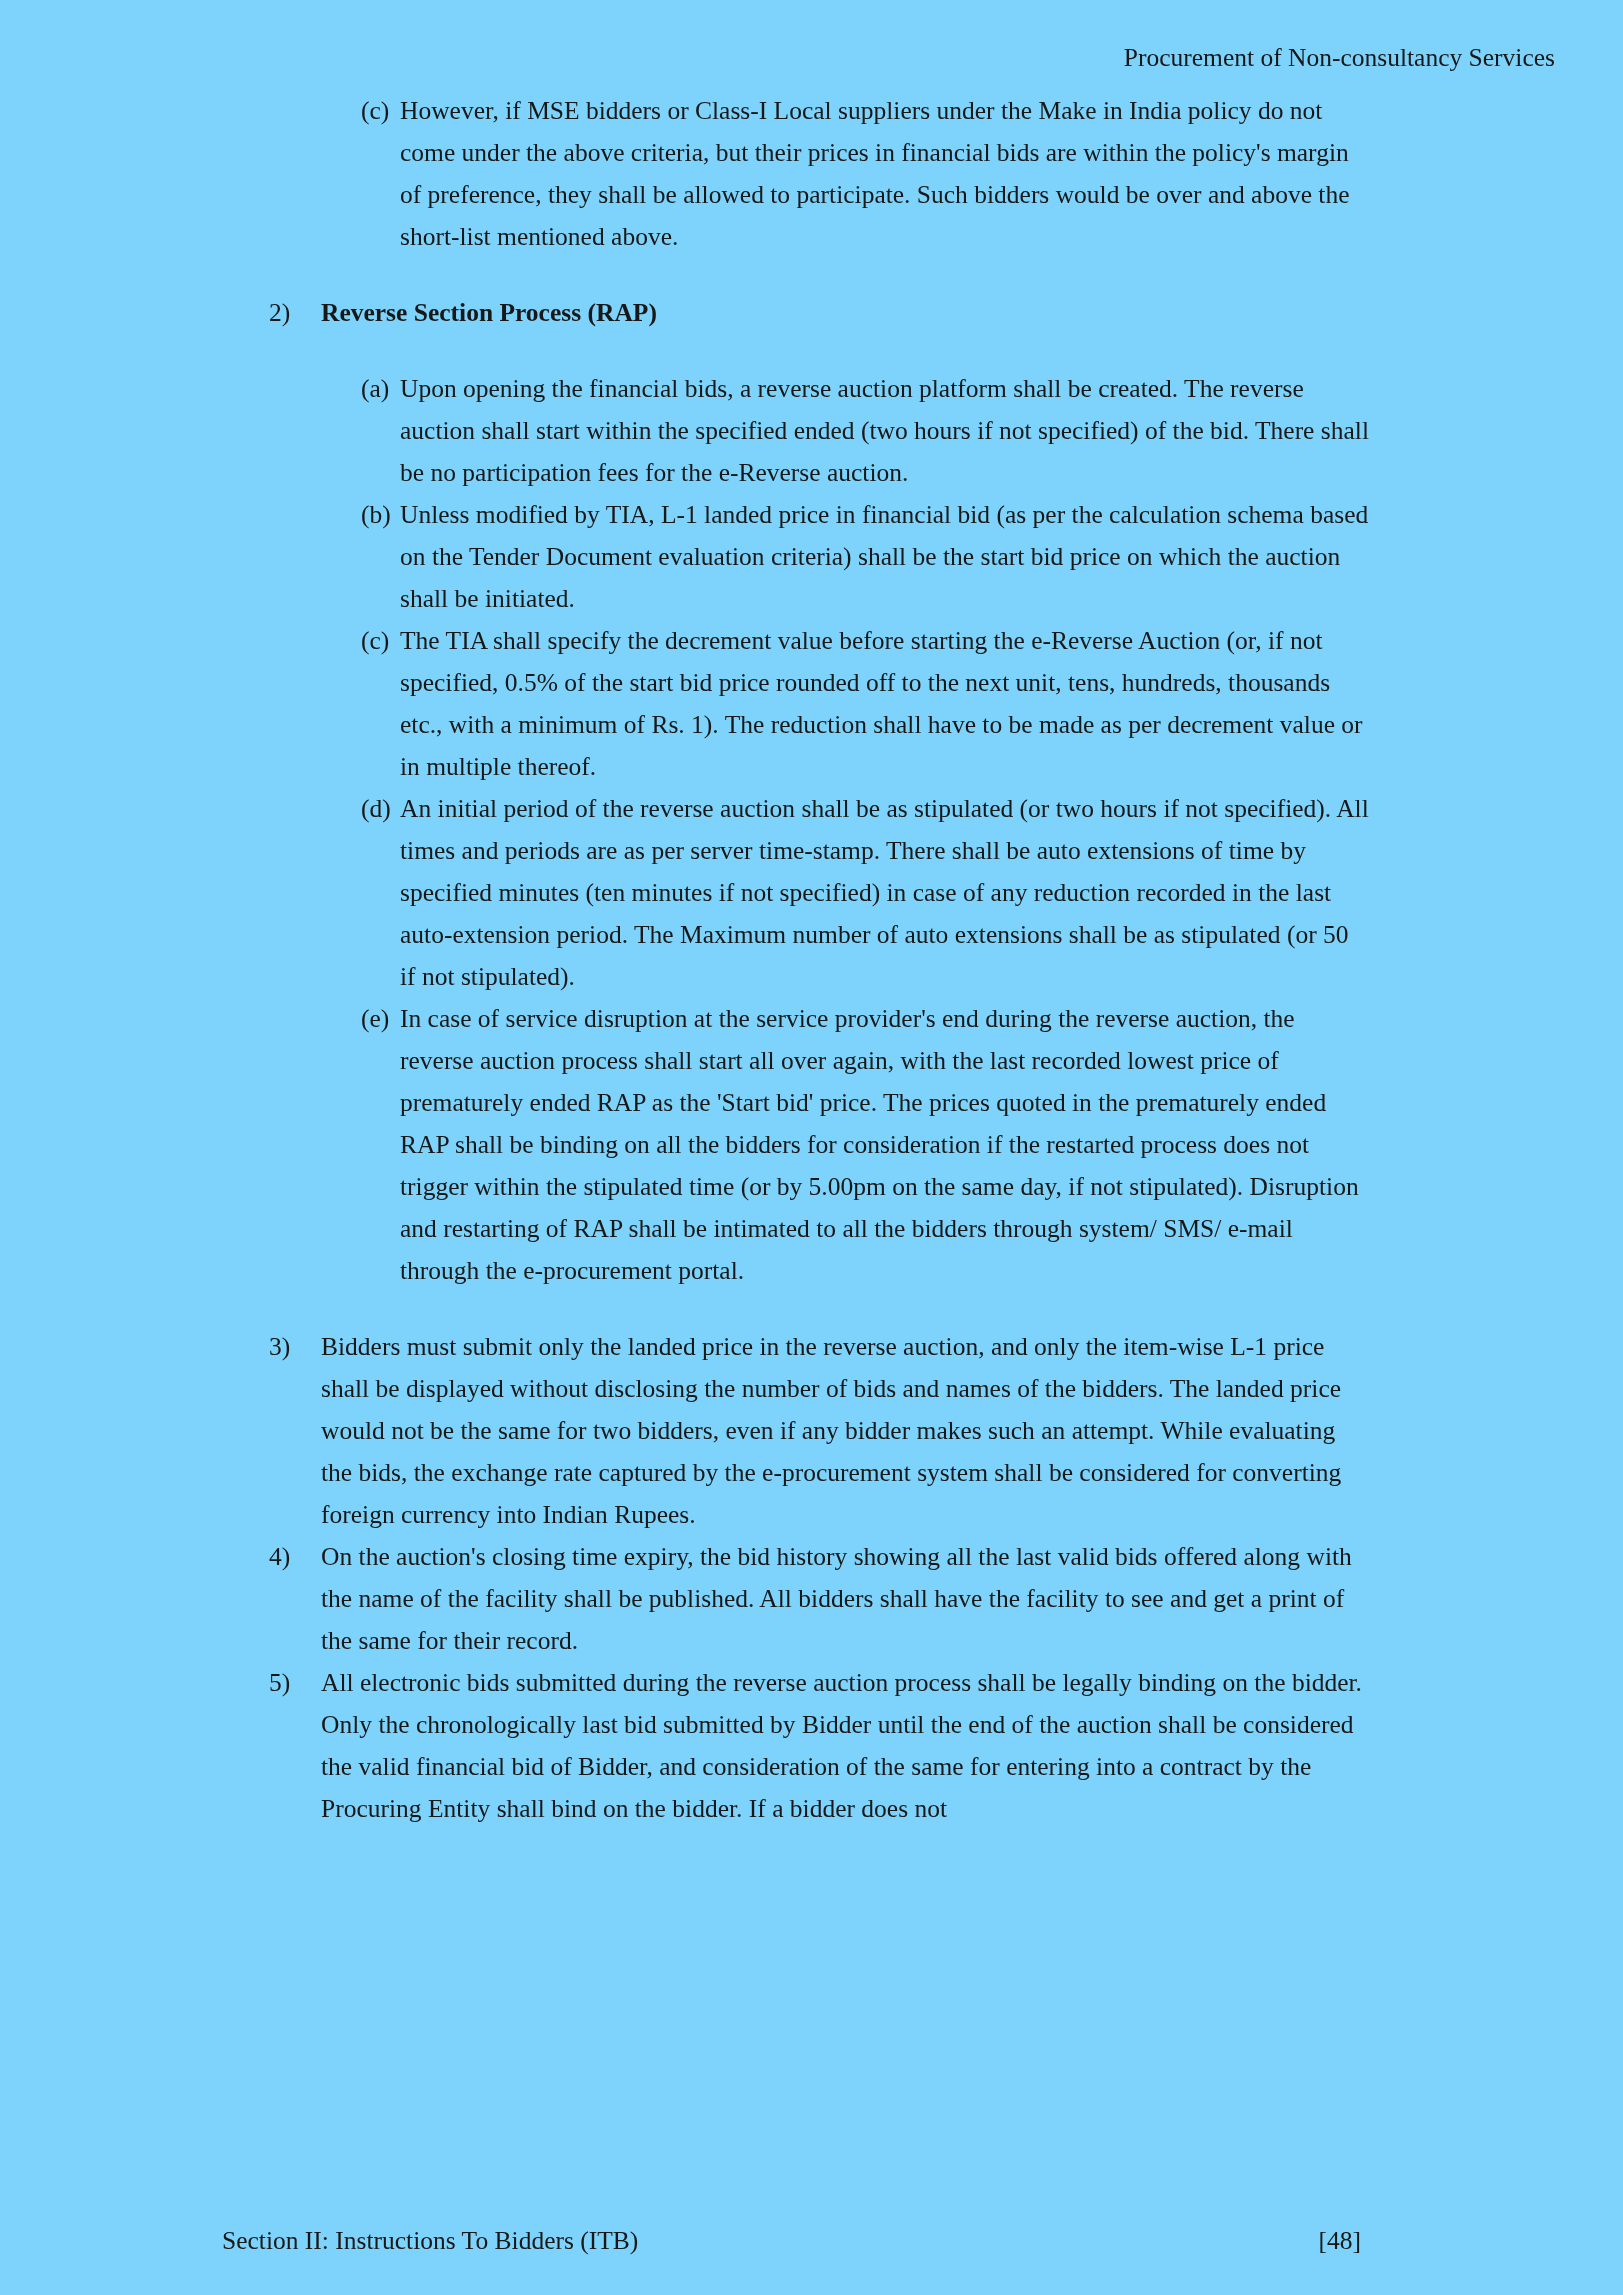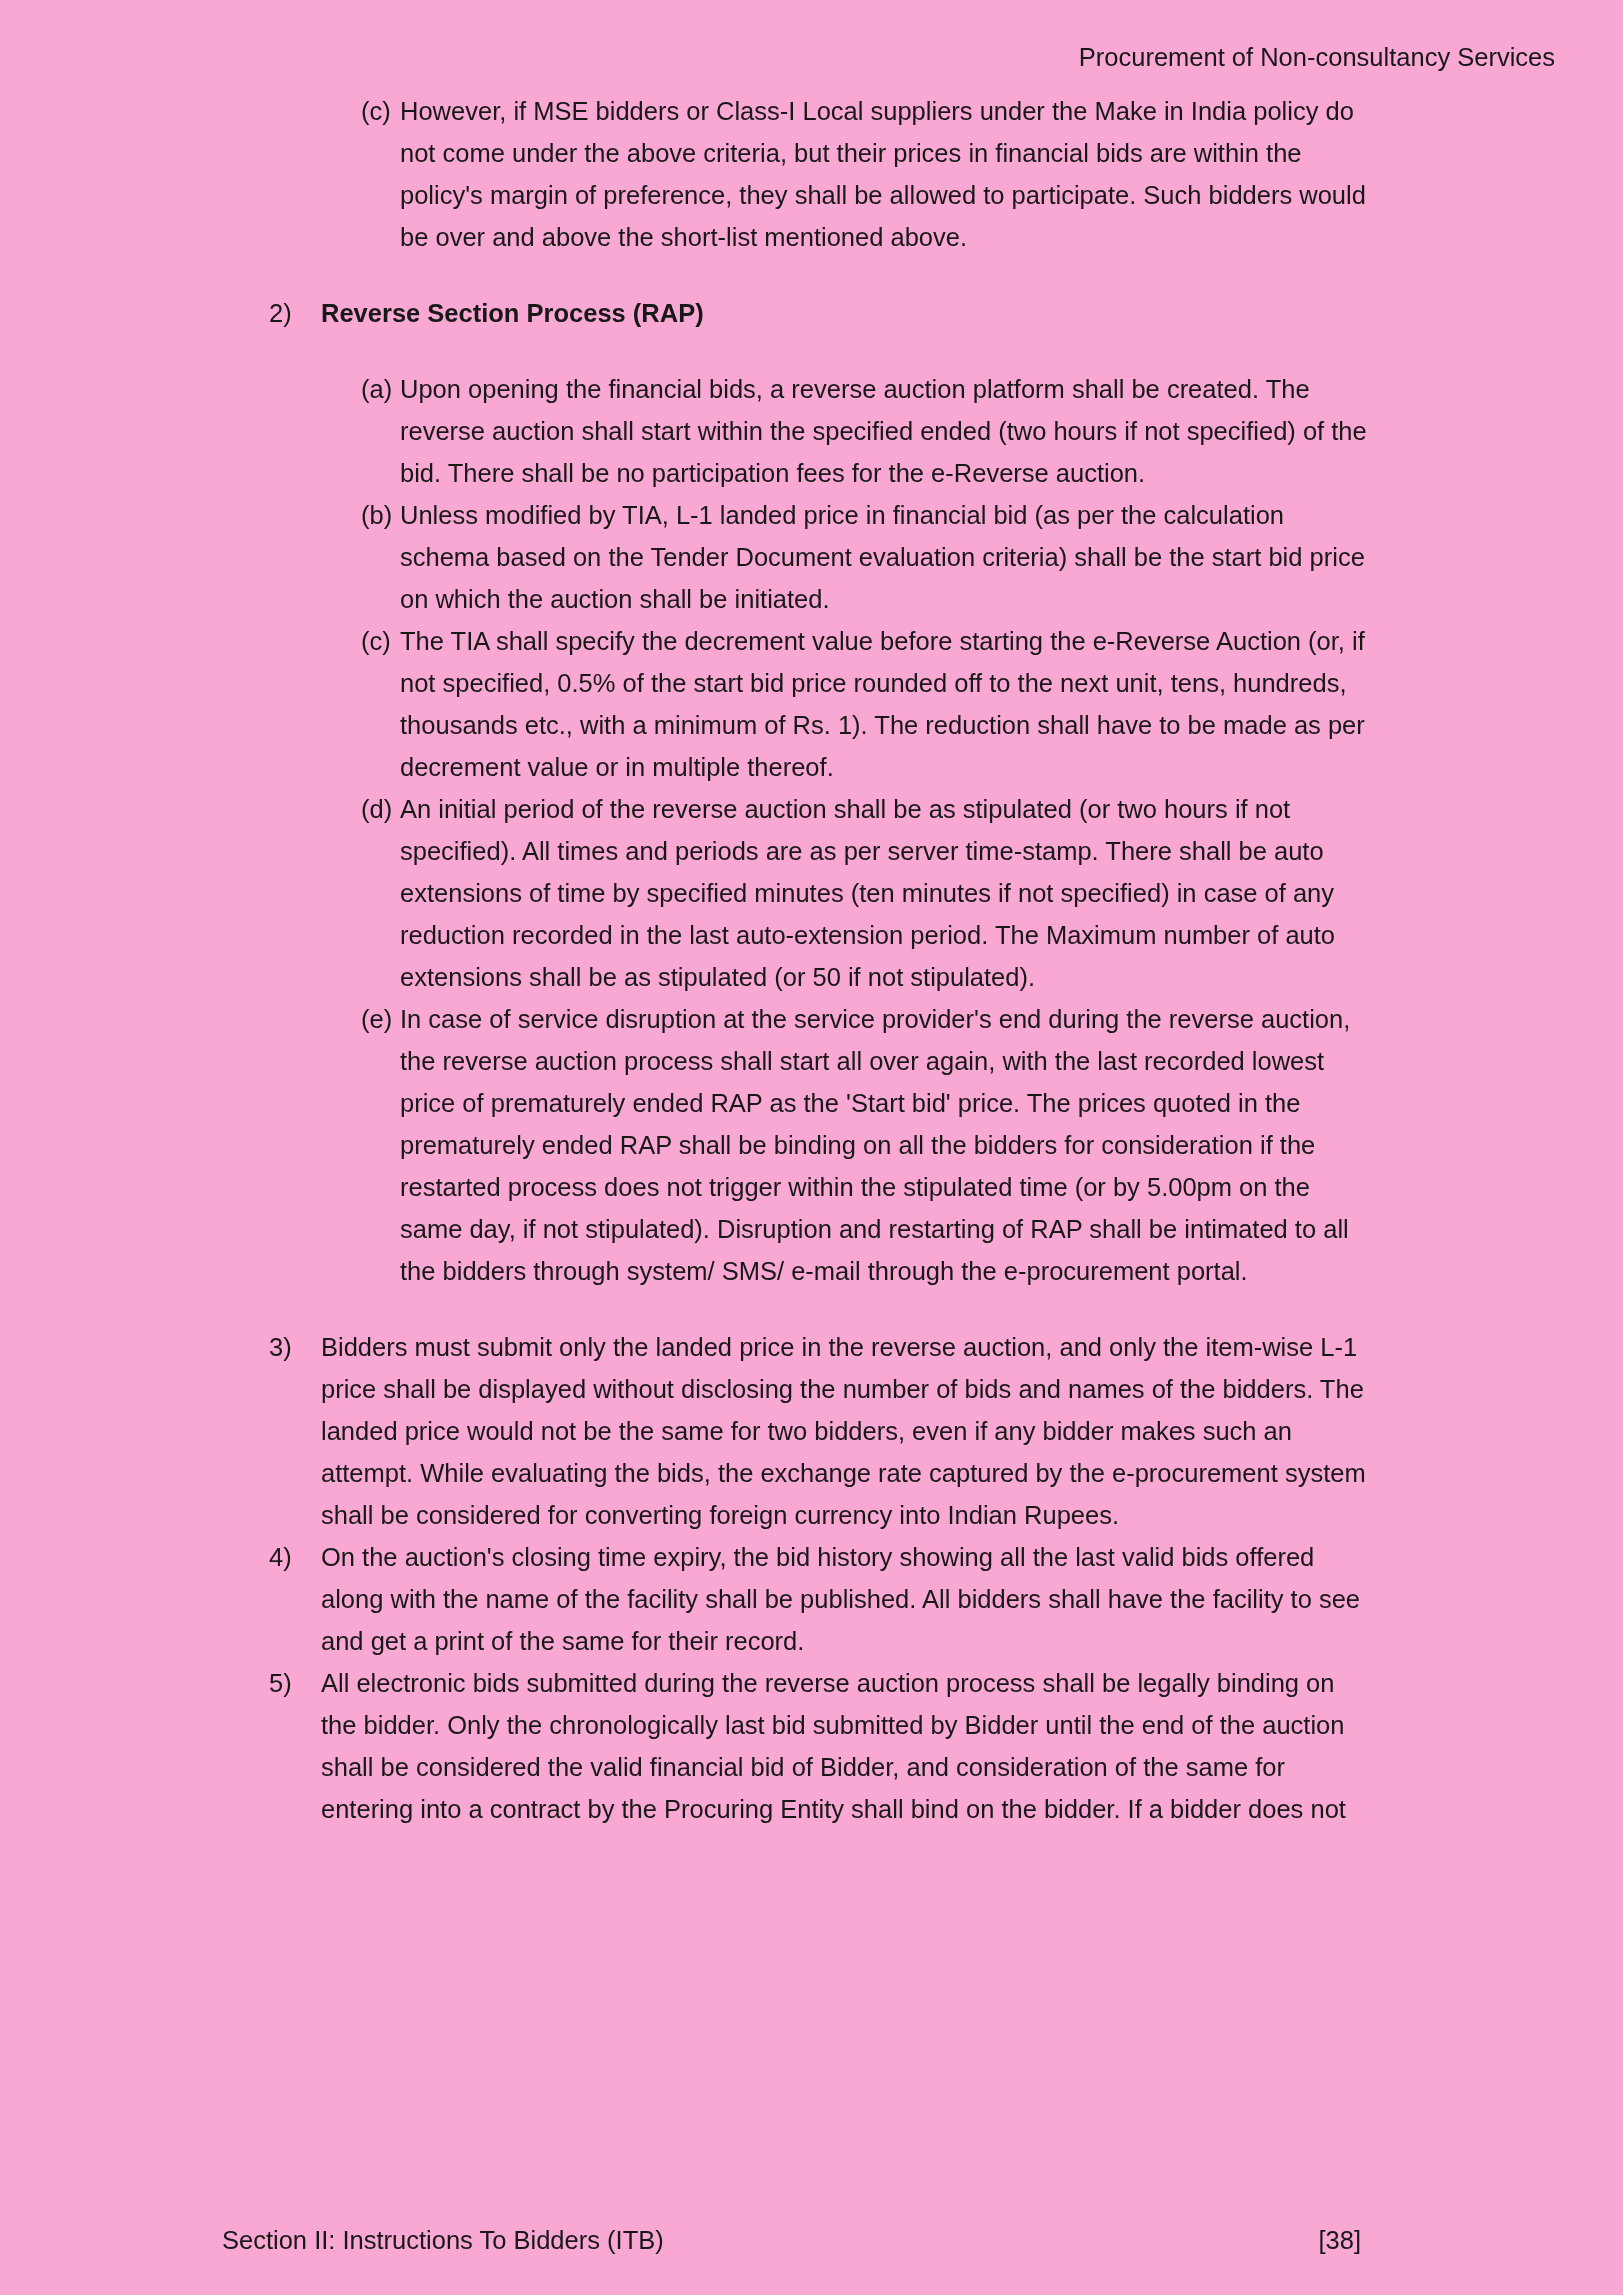"Procurement of Non-consultancy Services" .page { background: #f9a8d4 -> #7dd3fc; font-family: none -> Liberation Serif, serif }
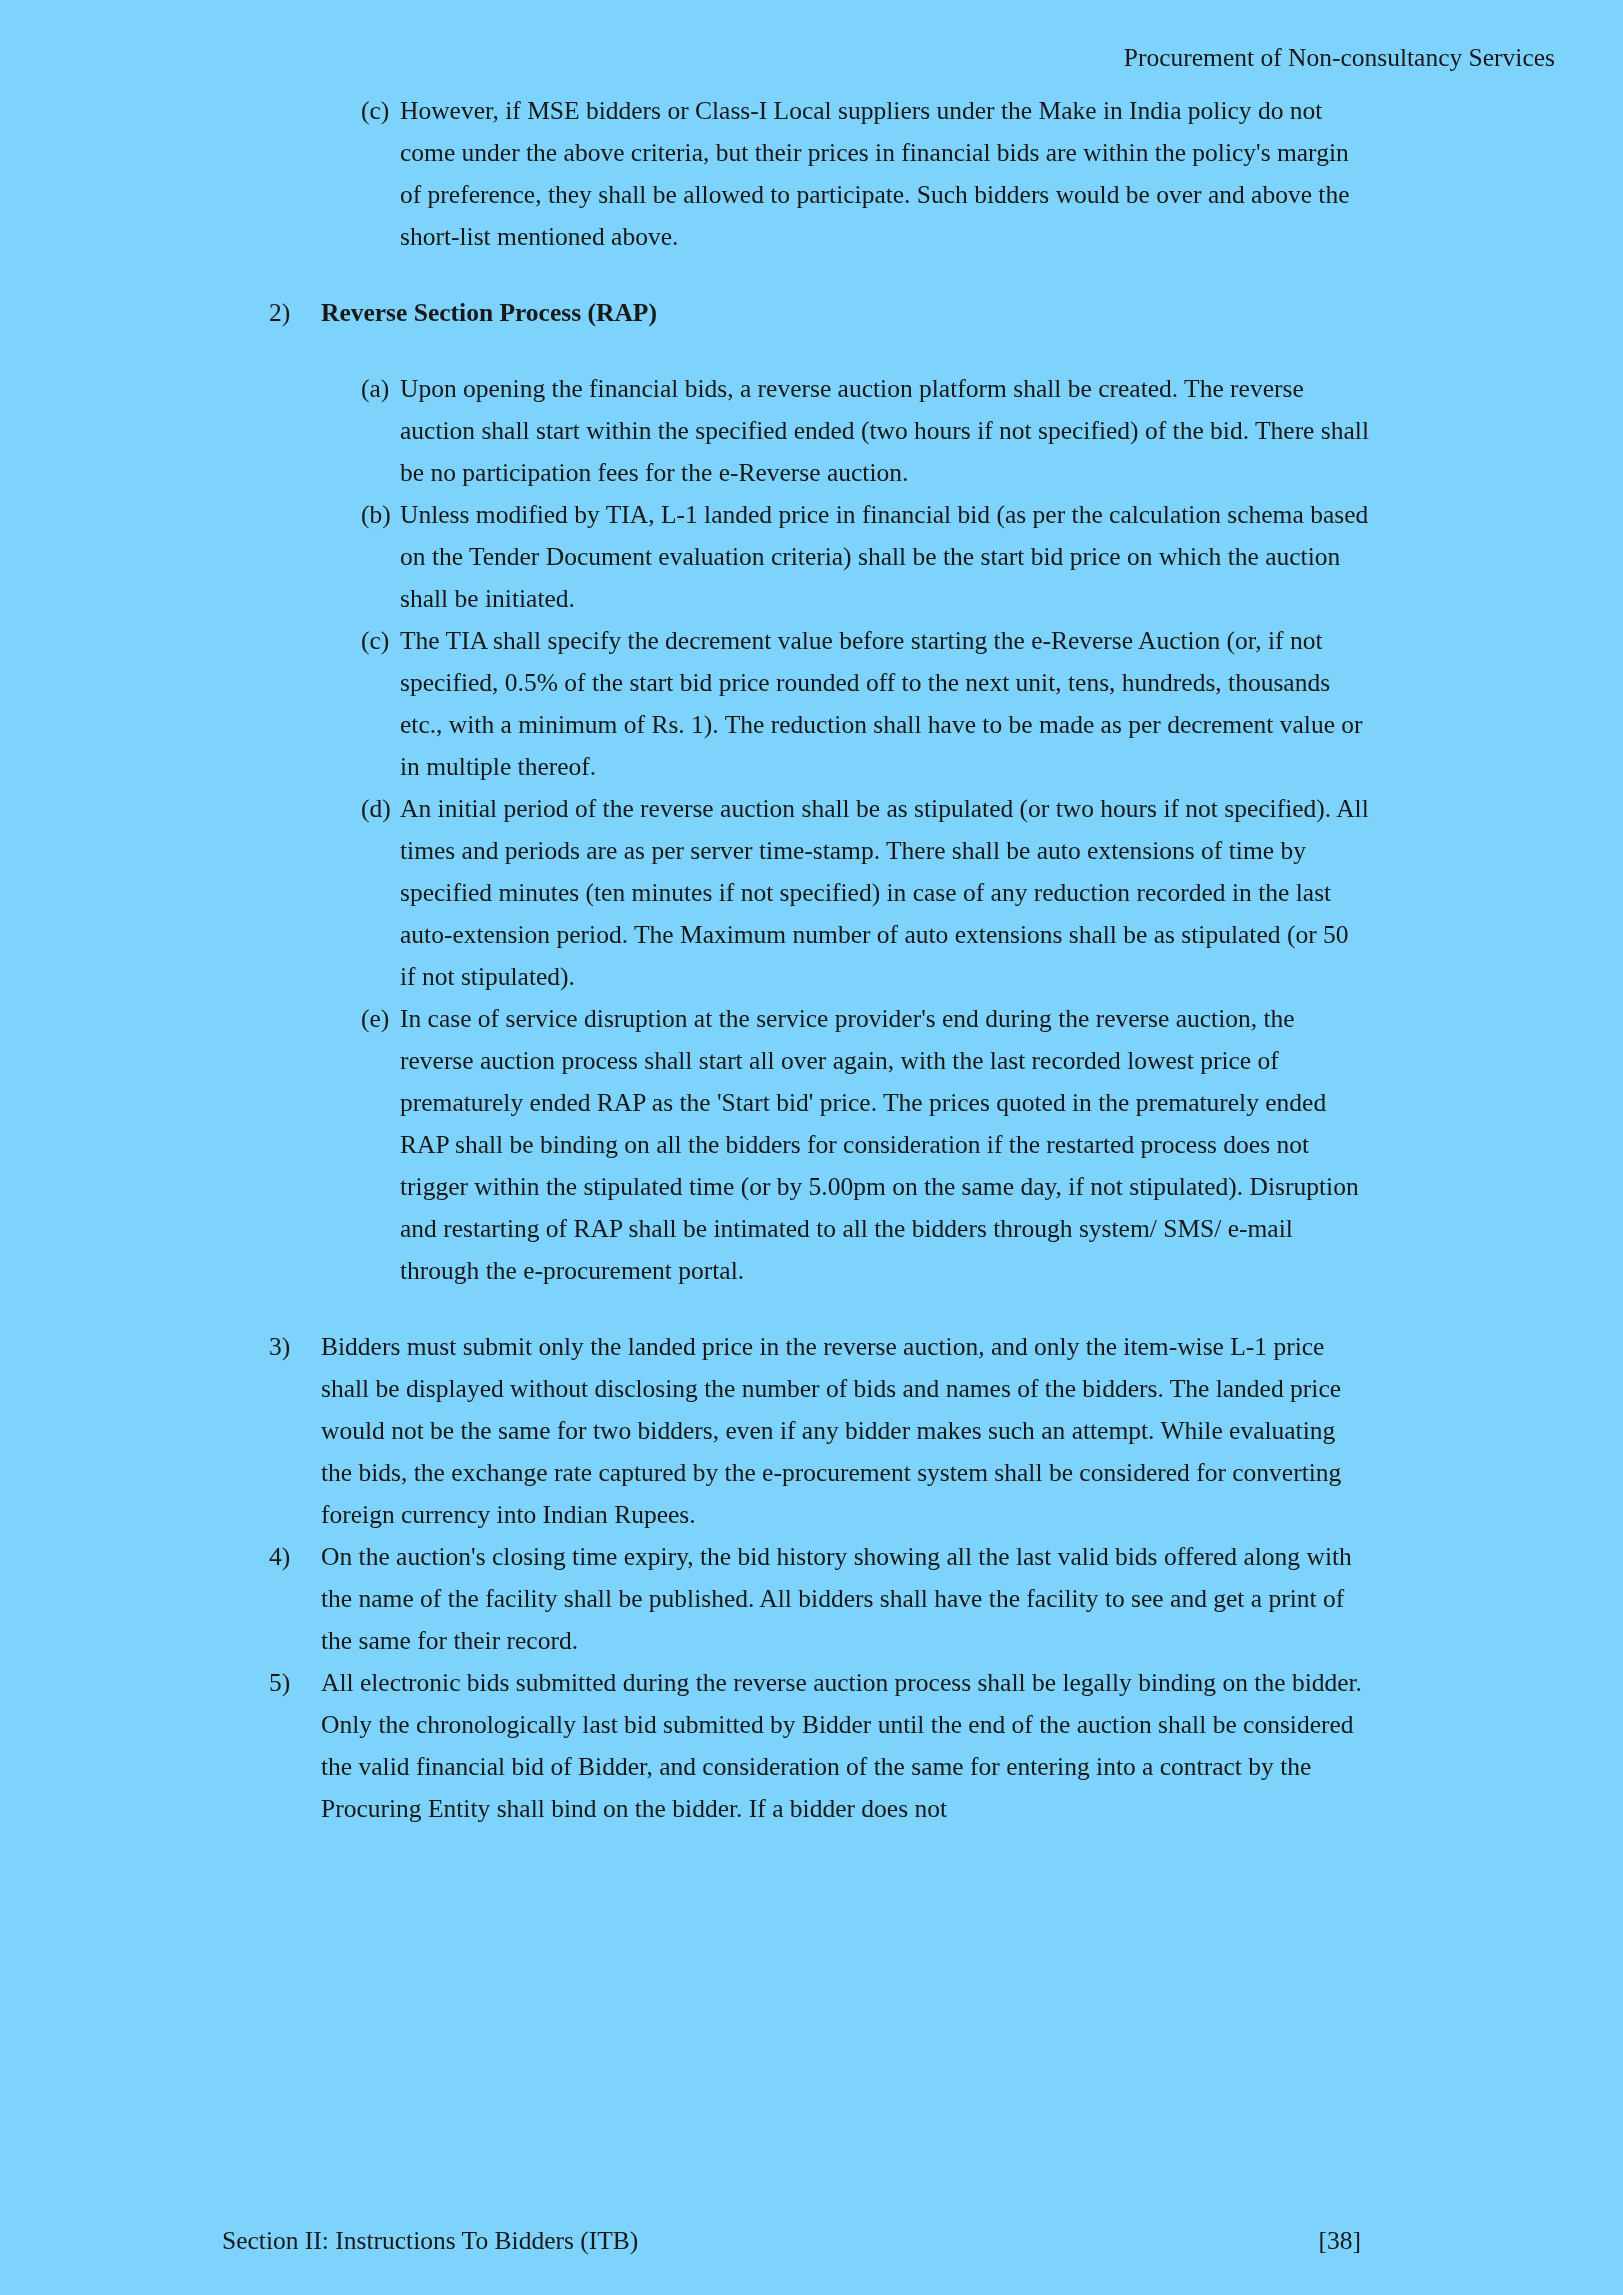"[38]" span { text: 38 -> 48 }
